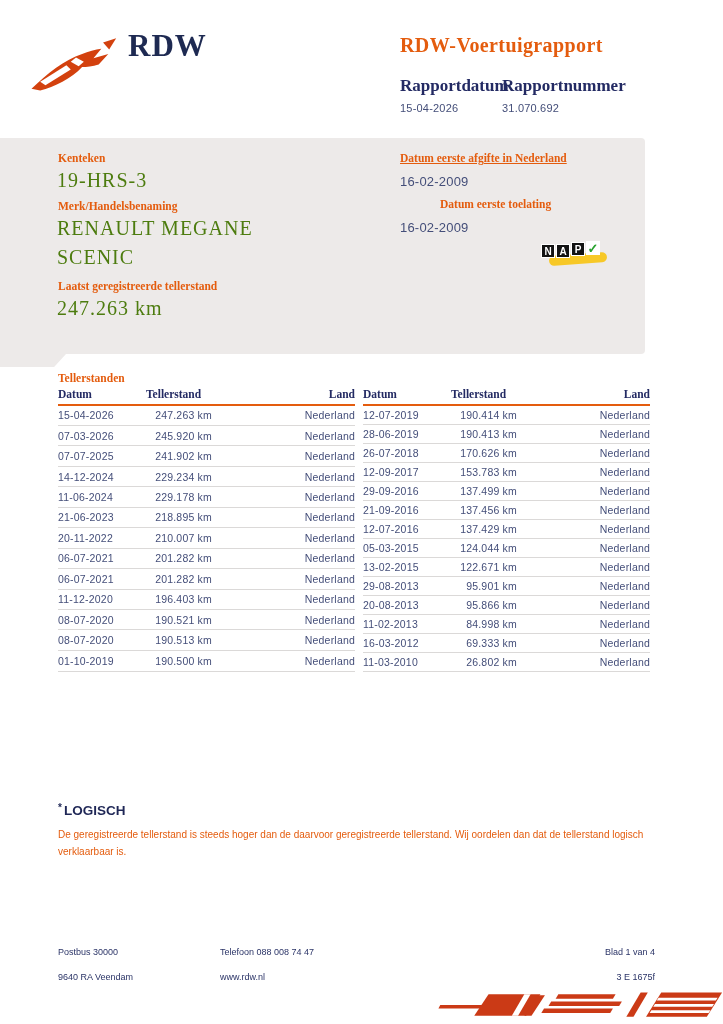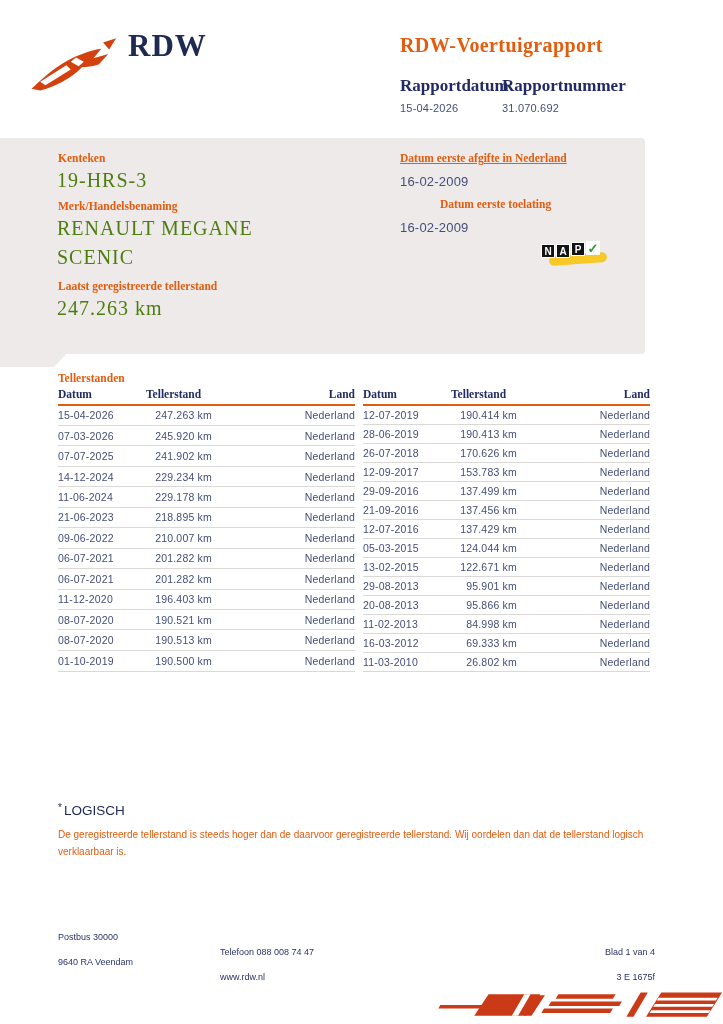"09-06-2022" td.datum { text: 09-06-2022 -> 20-11-2022 }
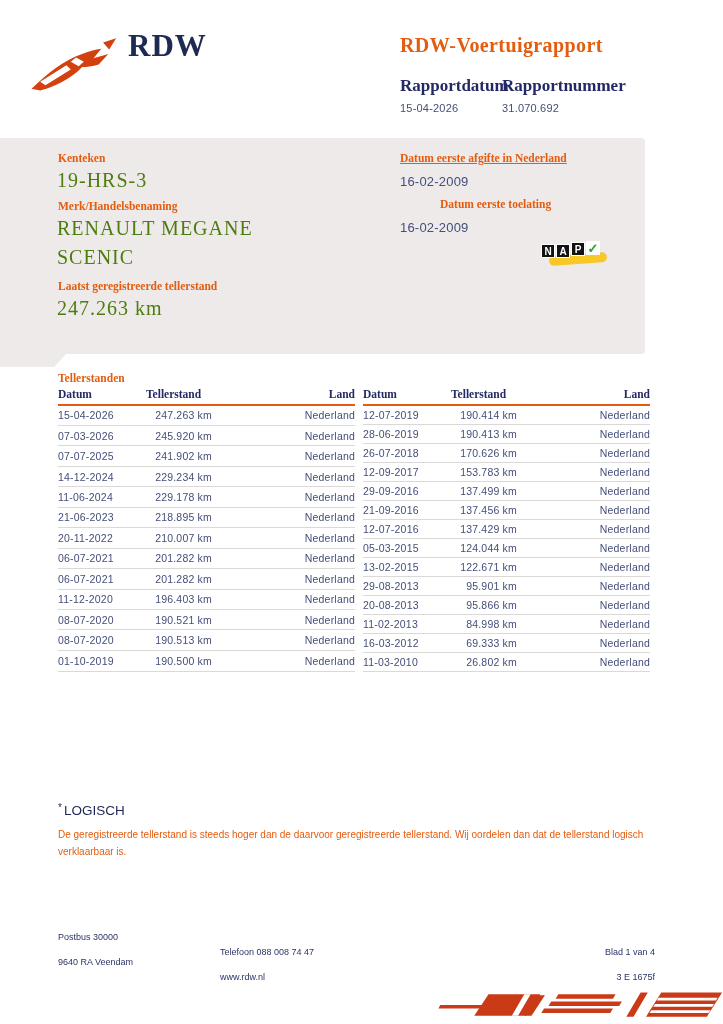"* LOGISCH" .footnote-title { font-weight: 400 -> 700 }
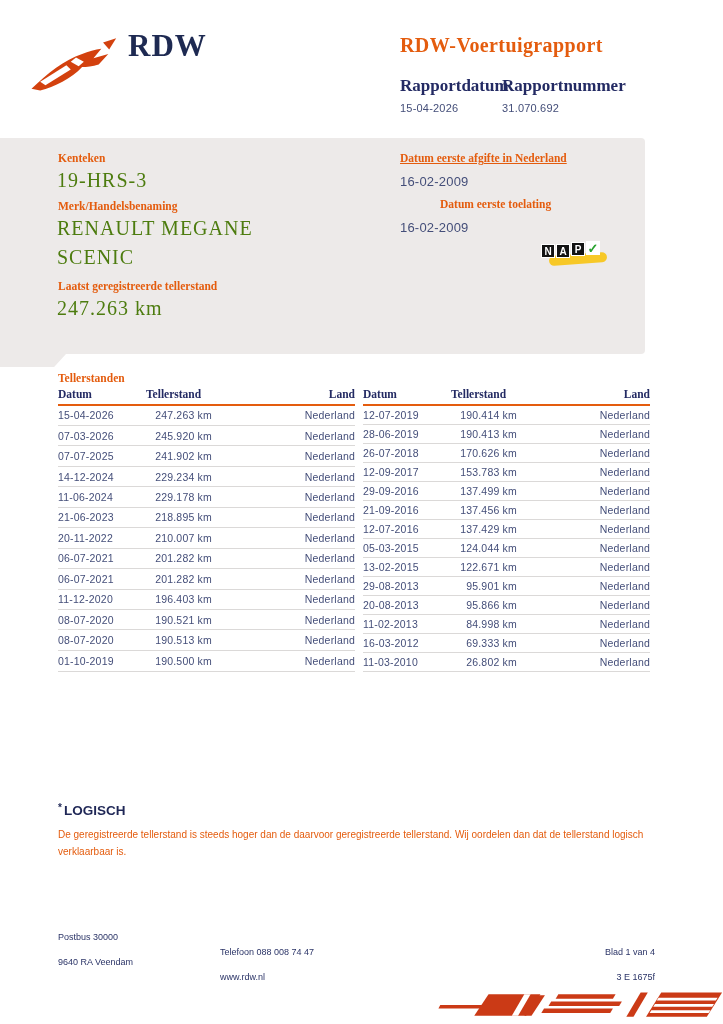"Postbus 30000" .footer { align-items: none -> flex-end }
